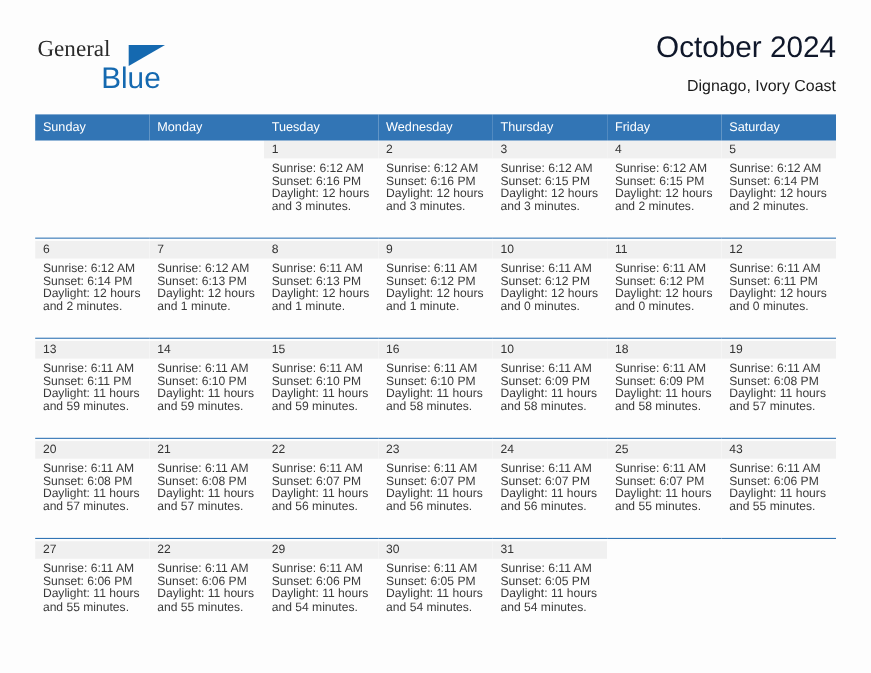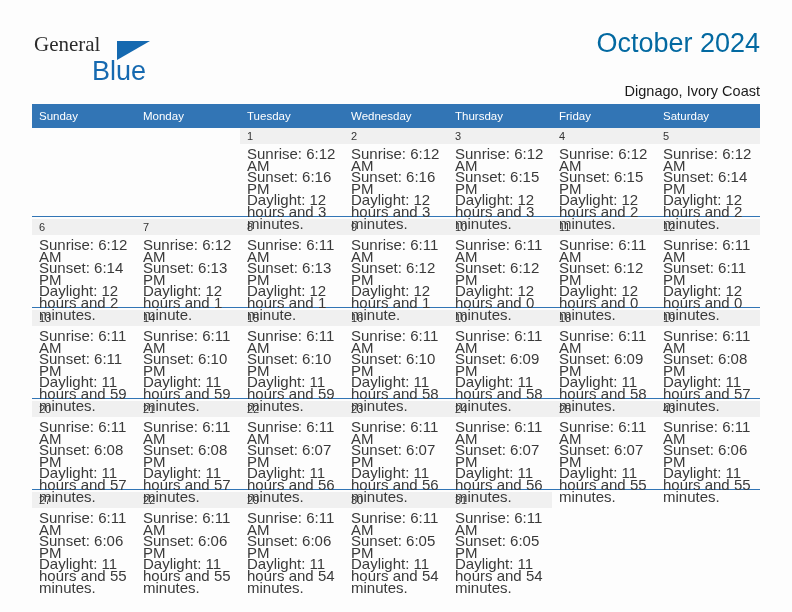"October 2024" .cal-title { color: #0369a1 -> #0f172a }
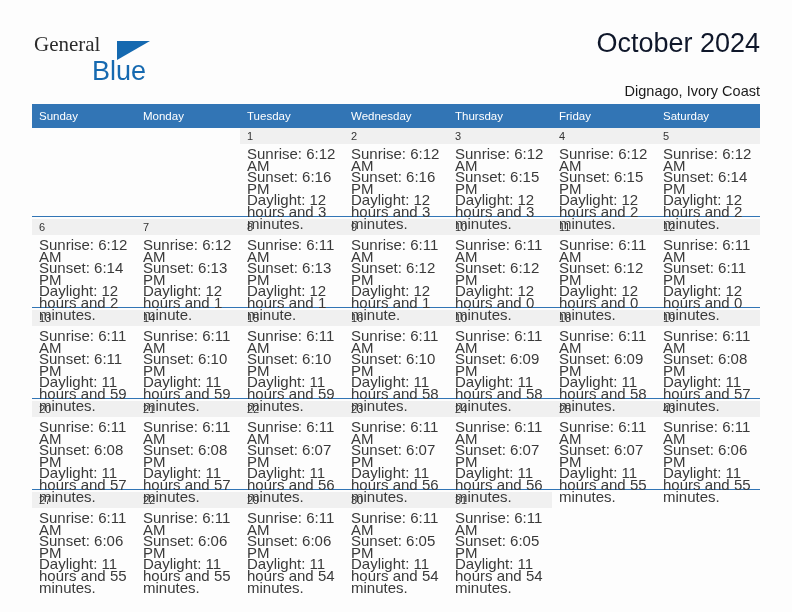"Dignago, Ivory Coast" .cal-subtitle { margin-top: 20px -> 8px }
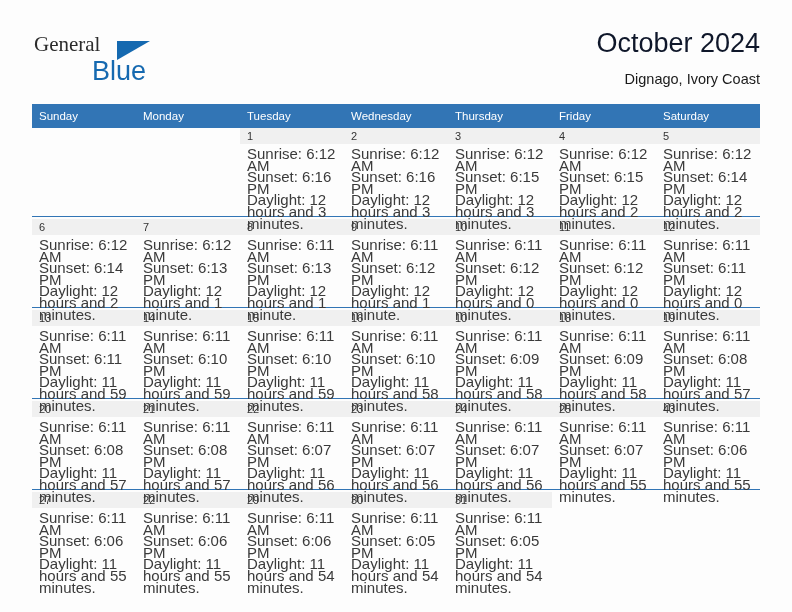"Sunrise: 6:12 AM" .cell-body { font-size: 15px -> 11px }
